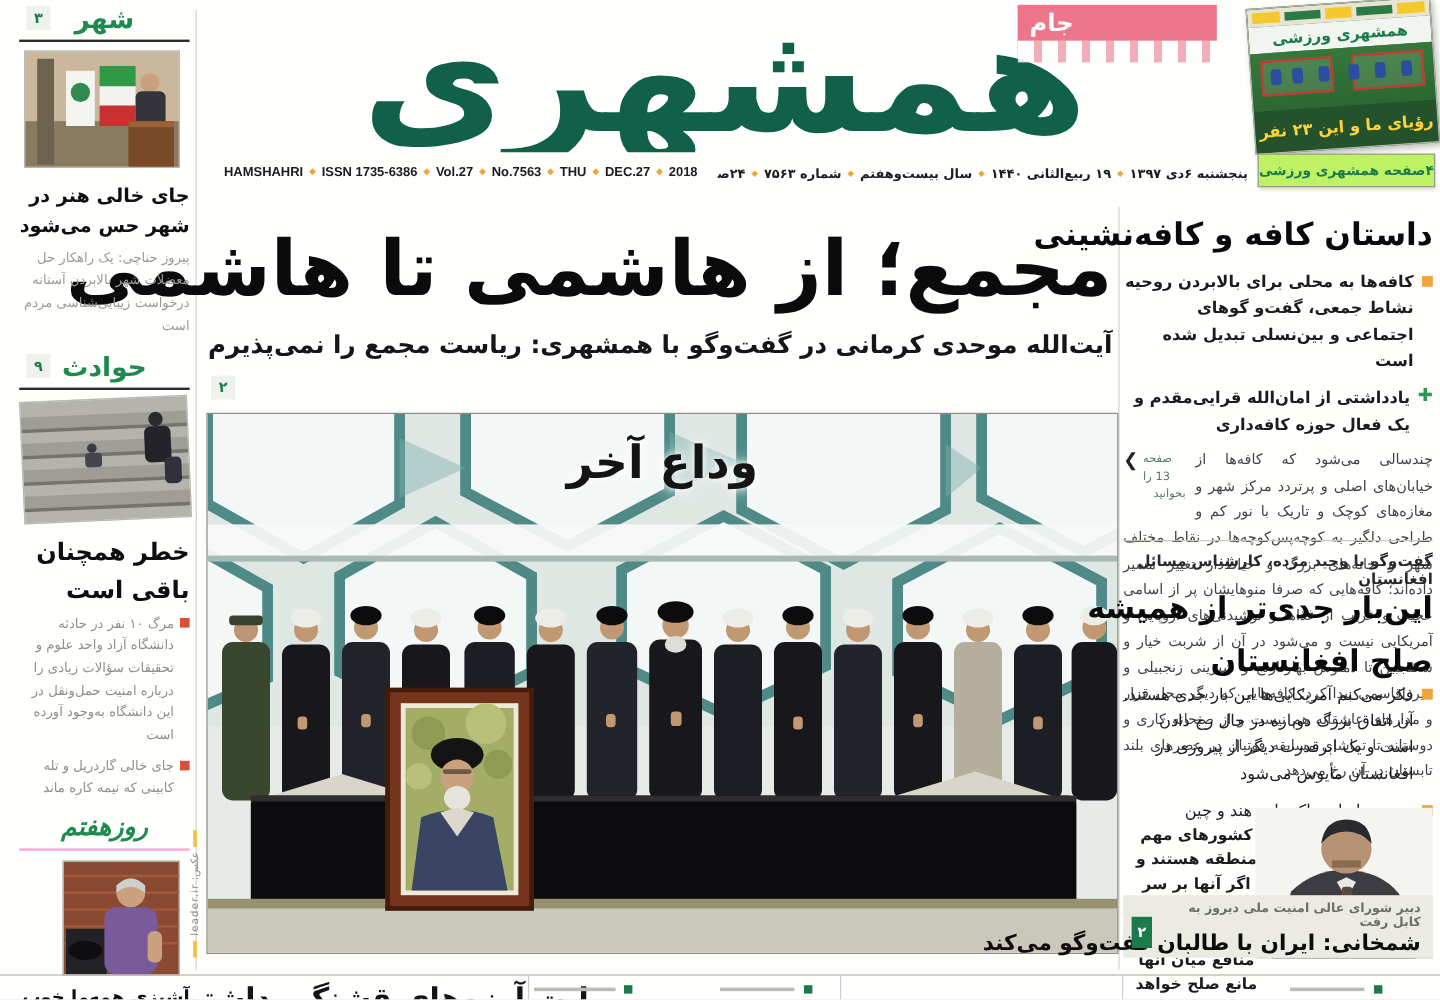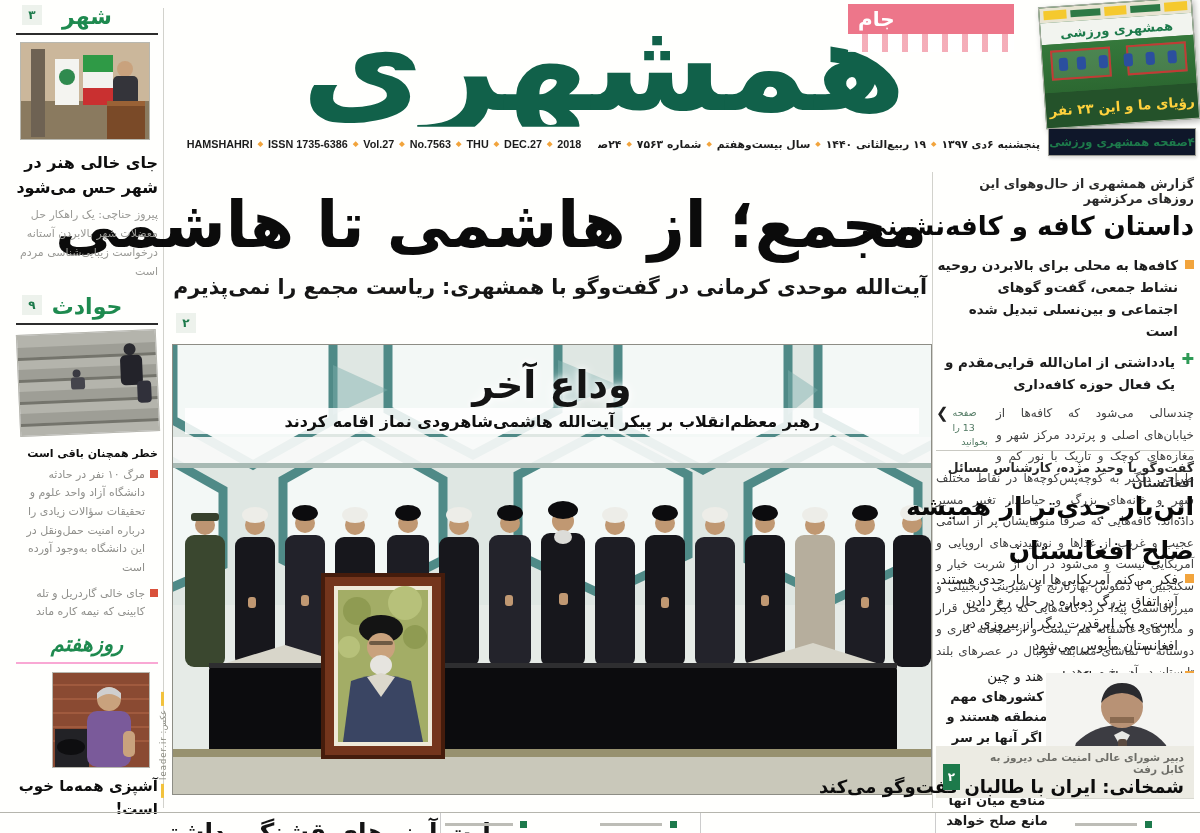"۴صفحه همشهری ورزشی" .sports-cap { background: #0f172a -> #bef264 }
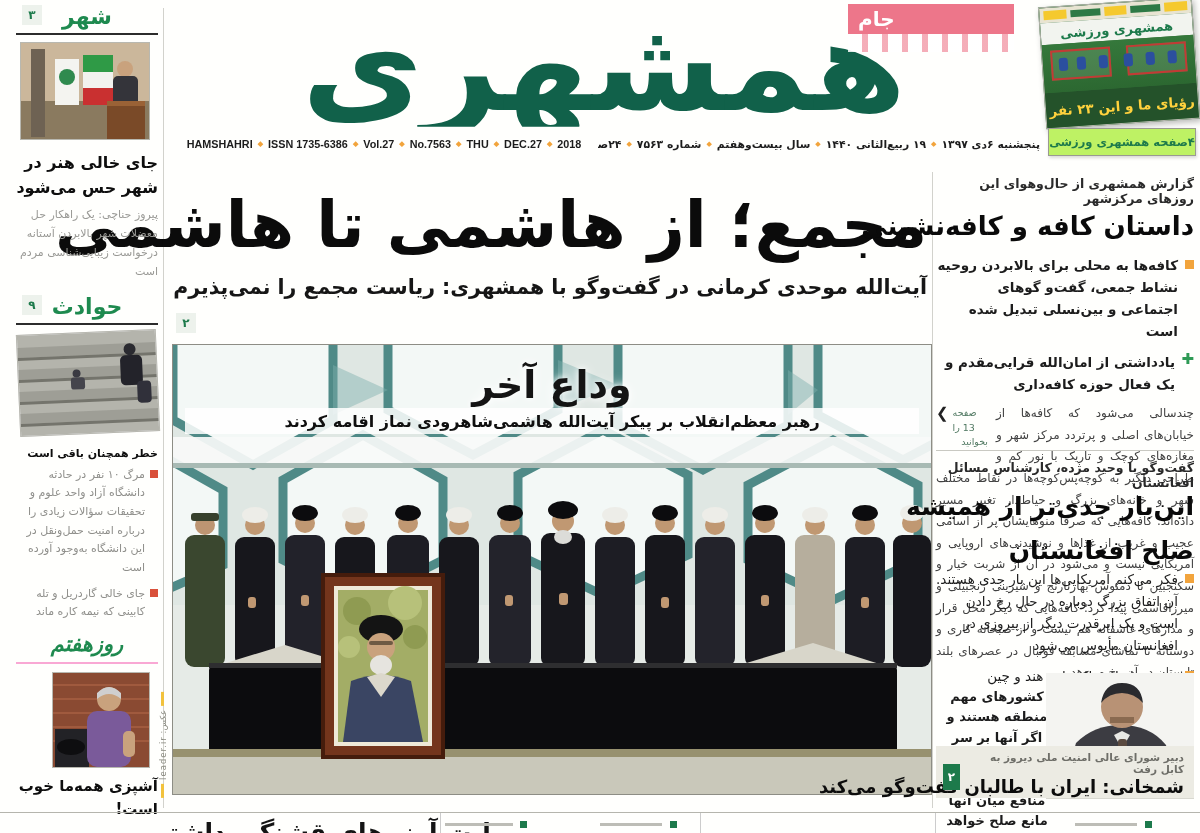"گزارش همشهری از حال‌وهوای این" div.kick { html: <div>گزارش همشهری از حال‌وهوای این روزهای مرکزشهر</div> -> none }
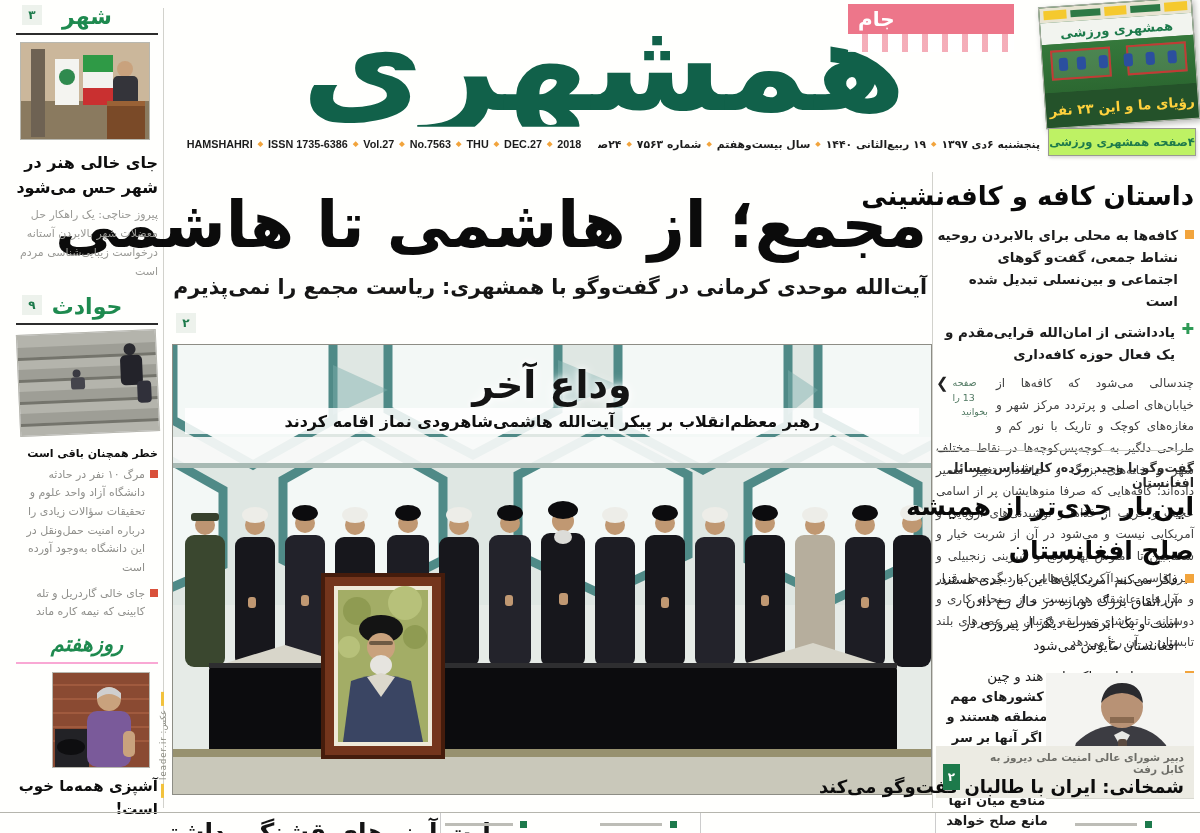"رهبر معظمانقلاب بر پیکر آیت‌الله" div.cap { html: <div>رهبر معظم‌انقلاب بر پیکر آیت‌الله هاشمی‌شاهرودی نماز اقامه کردند</div> -> none }
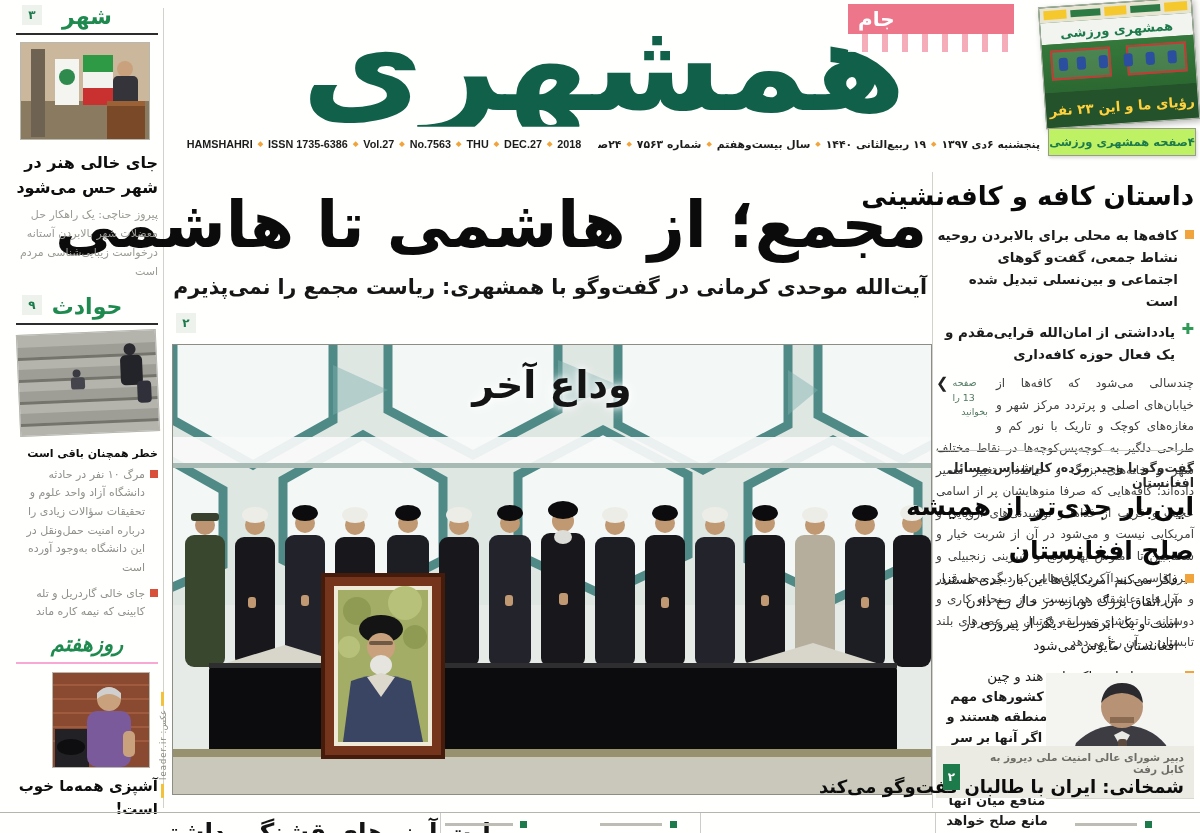"خطر همچنان باقی است" h3 { font-size: 11px -> 20px }
